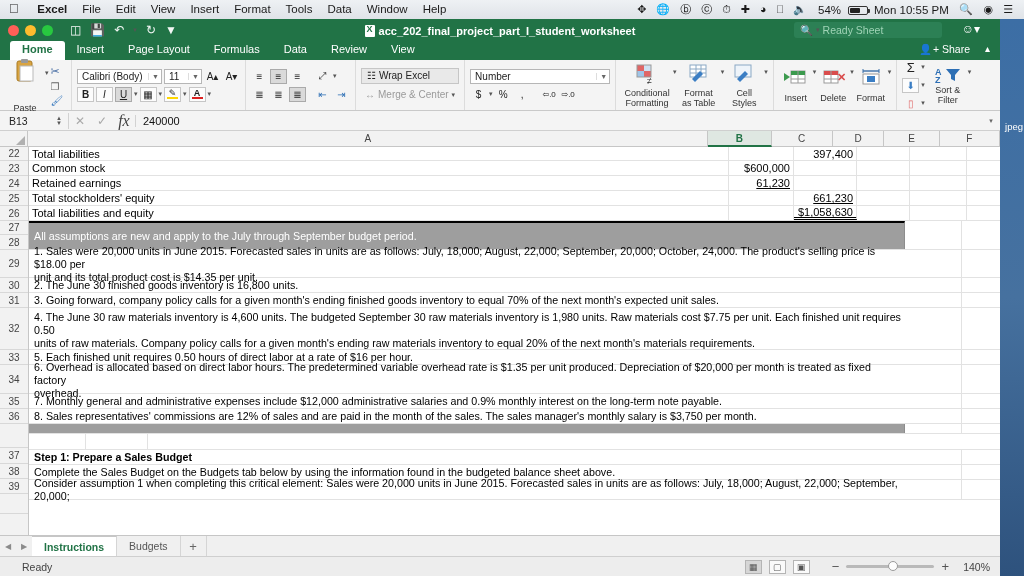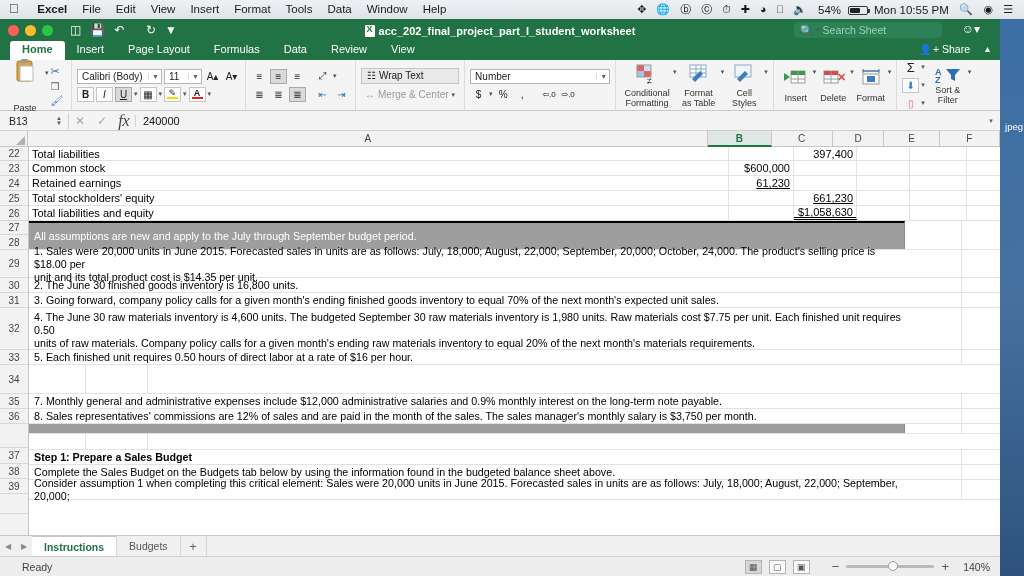"Search Sheet" span { text: Search -> Ready }
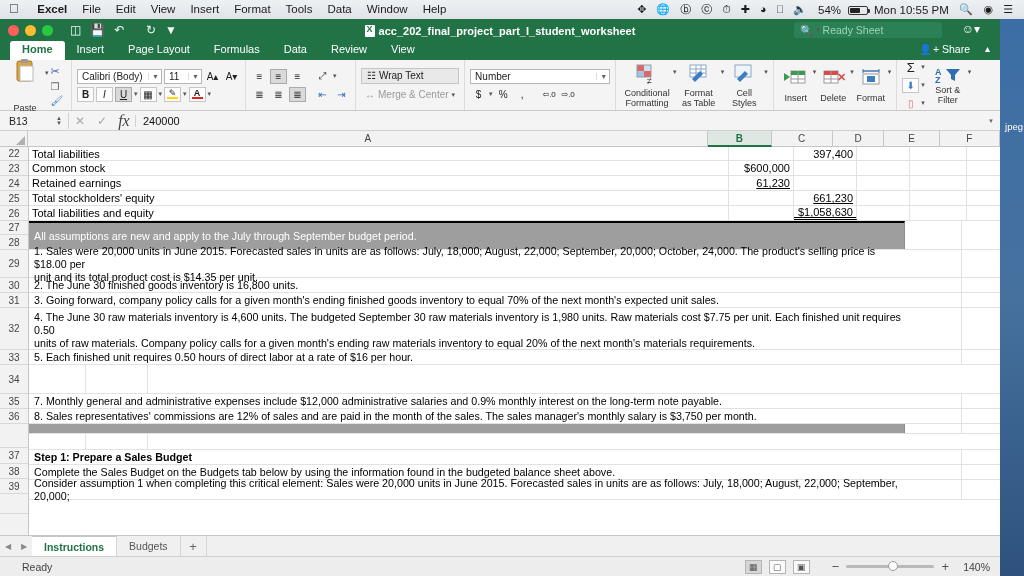"Wrap Text" span { text: Text -> Excel }
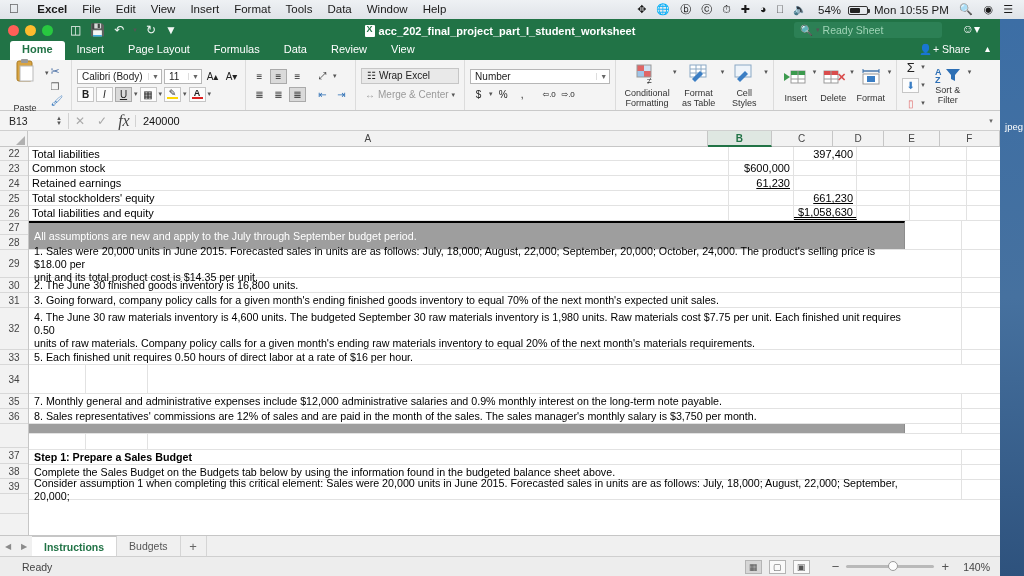"6. Overhead is allocated based" div.textcell { html: none -> <div> <div>6. Overhead is allocated based on direct labor hours. The predetermined variable overhead rate is $1.35 per unit produced. Depreciation of $20,000 per month is treated as fixed factory</div> <div>overhead.</div> </div> }
